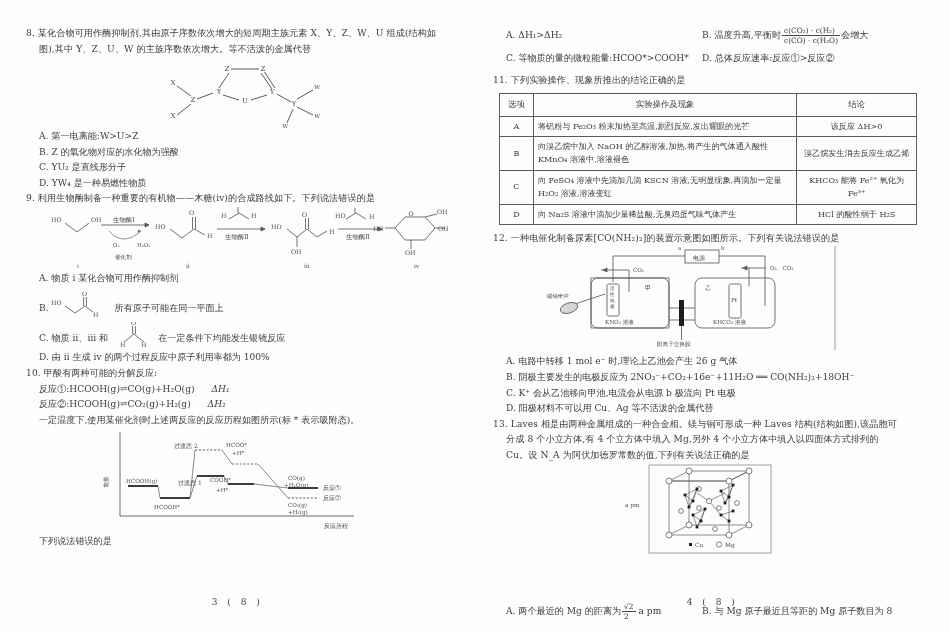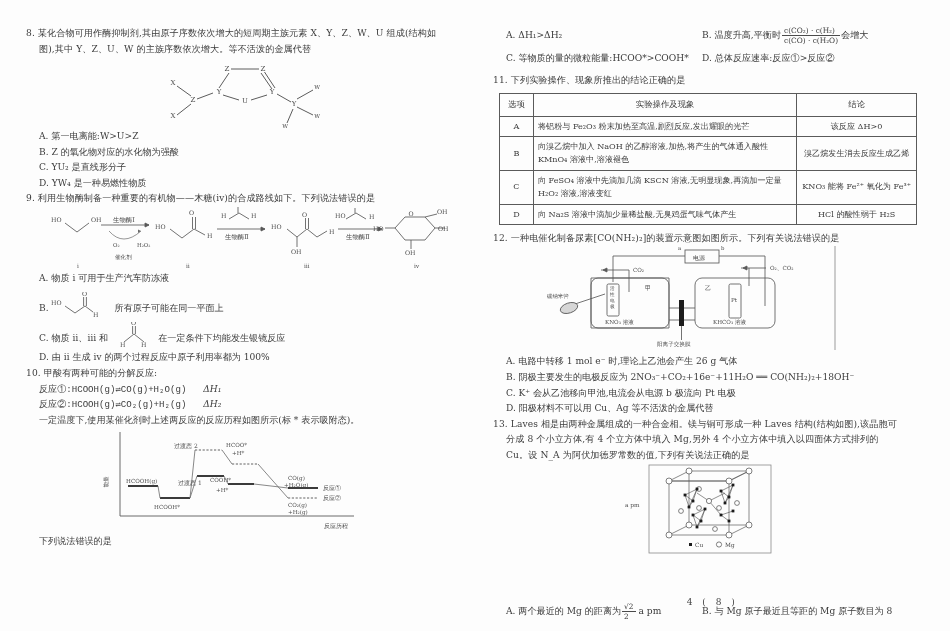"KNO₃ 能将 Fe²⁺ 氧化为 Fe³⁺" td.c-conc { text: KNO₃ -> KHCO₃ }
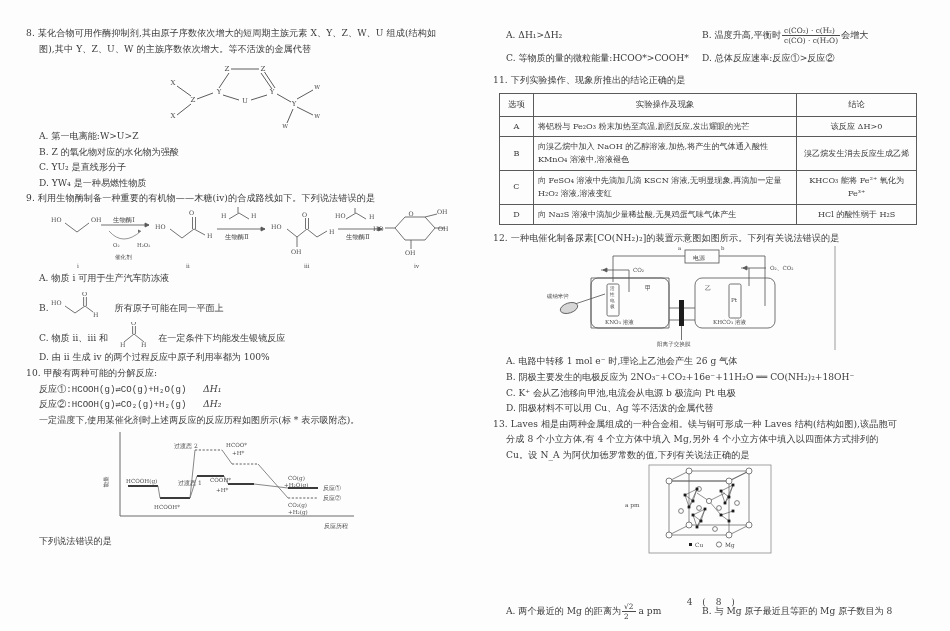"A. 物质 i 可用于生产汽车防冻液" div.opt { text: 可用于生产汽车防冻液 -> 某化合物可用作酶抑制剂 }
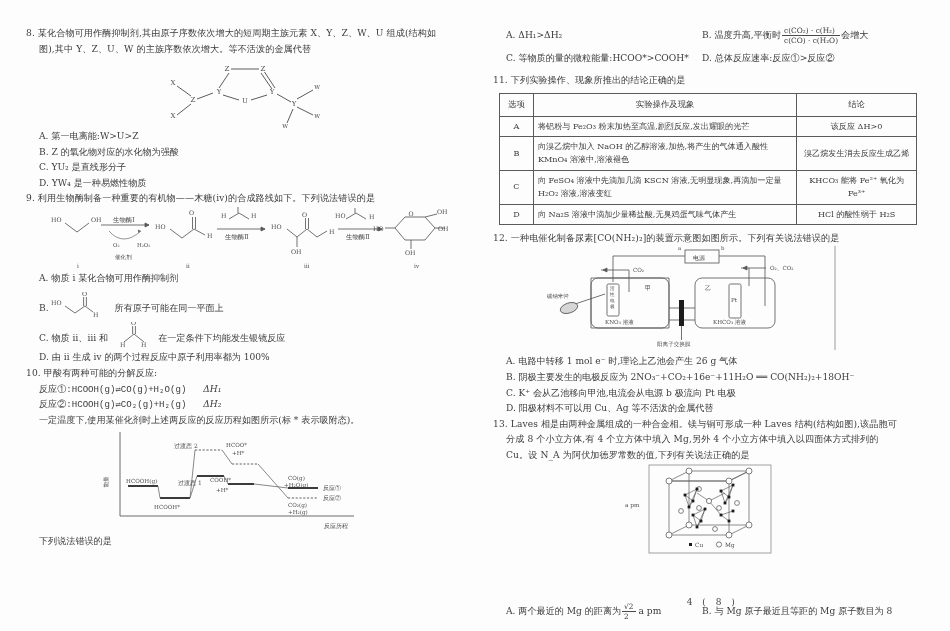"反应①:HCOOH(g)⇌CO(g)+H₂O(g)" .eq { font-family: Liberation Mono, monospace -> none }
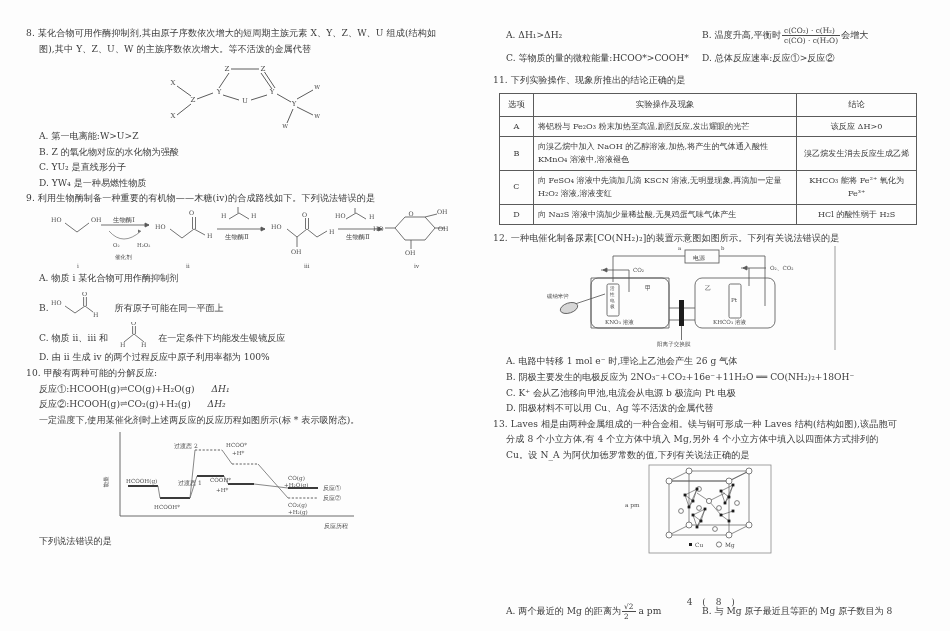"3 ( 8 )" div.footer { html: none -> <div>3 ( 8 )</div> }
